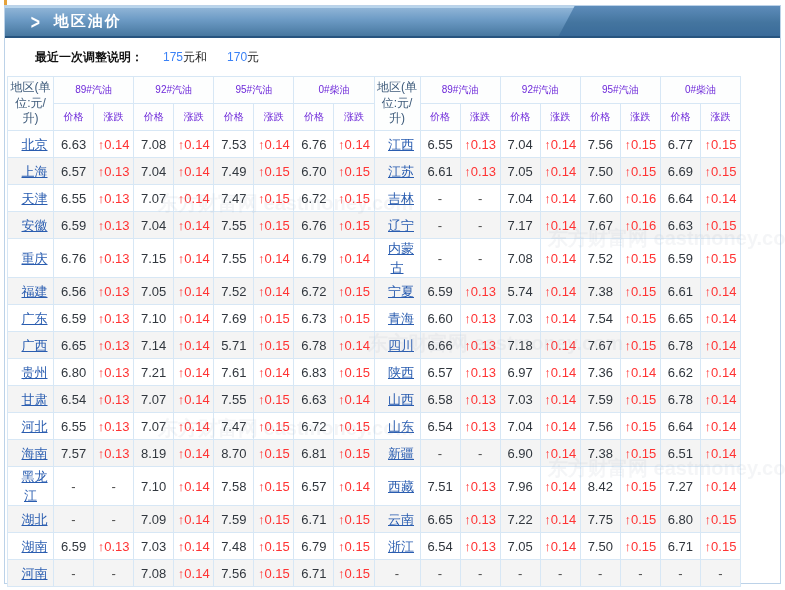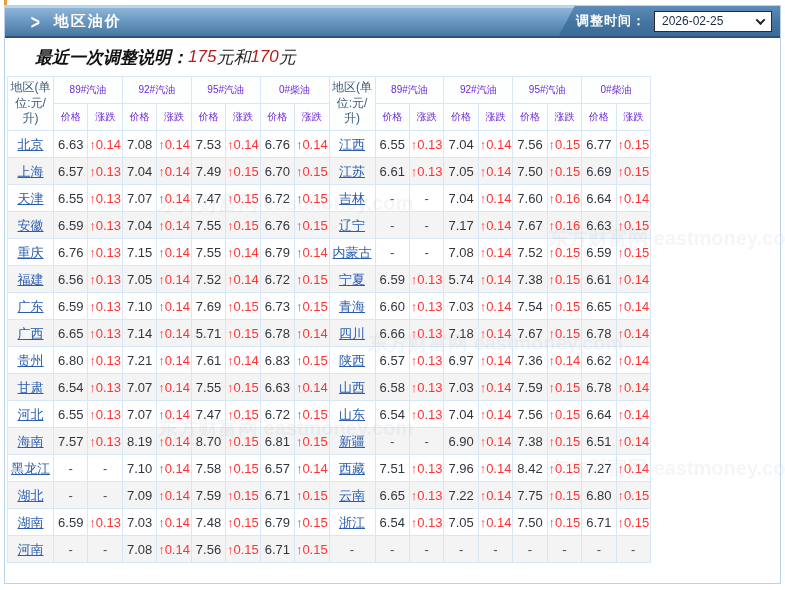"调整时间：" div.time-wrap { html: <div> <span>调整时间：</span> <div> <span>2026-02-25</span> <span></span> </div> </div> -> none }
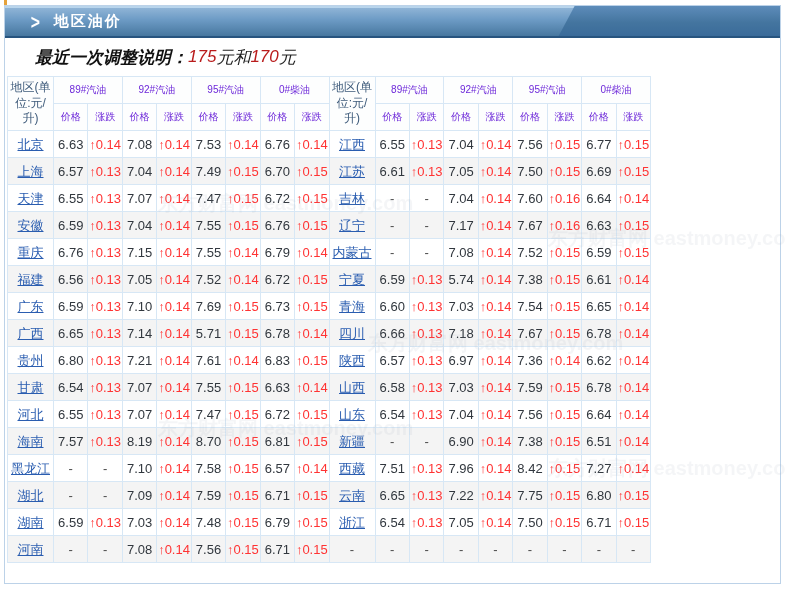"最近一次调整说明：" .notice { font-size: 17px -> 12px; font-style: italic -> none }
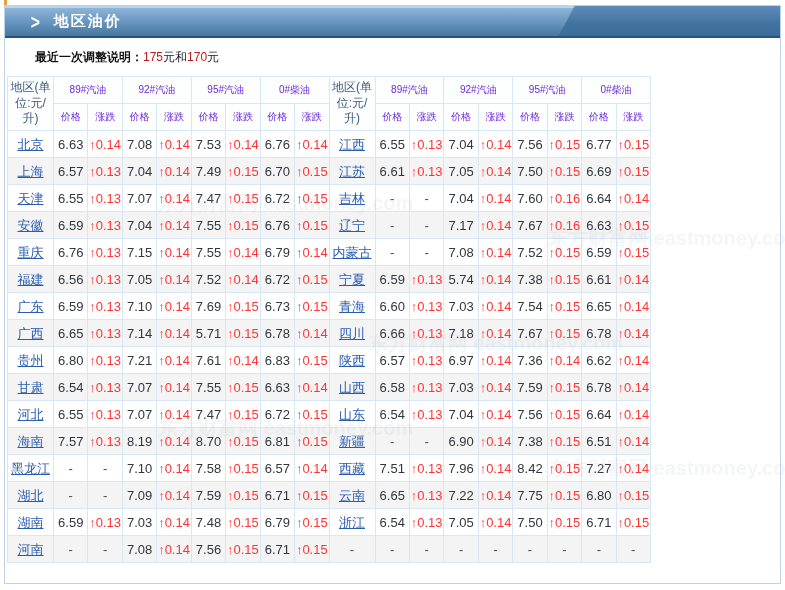"175" .red { color: #b91c1c -> #3b82f6; margin-left: none -> 20px }
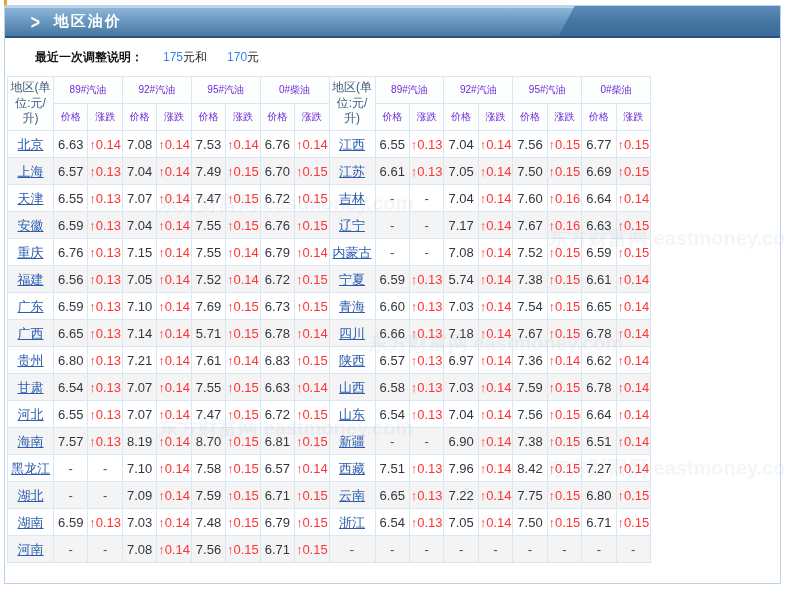"地区(单位:元/升)" table { width: 644px -> 734px }
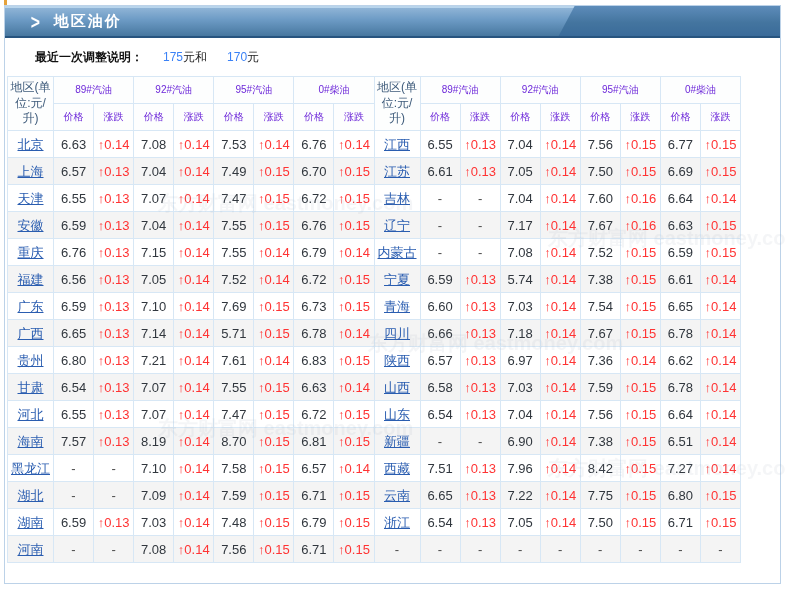"北京" td.region a { margin-left: none -> 8px }
